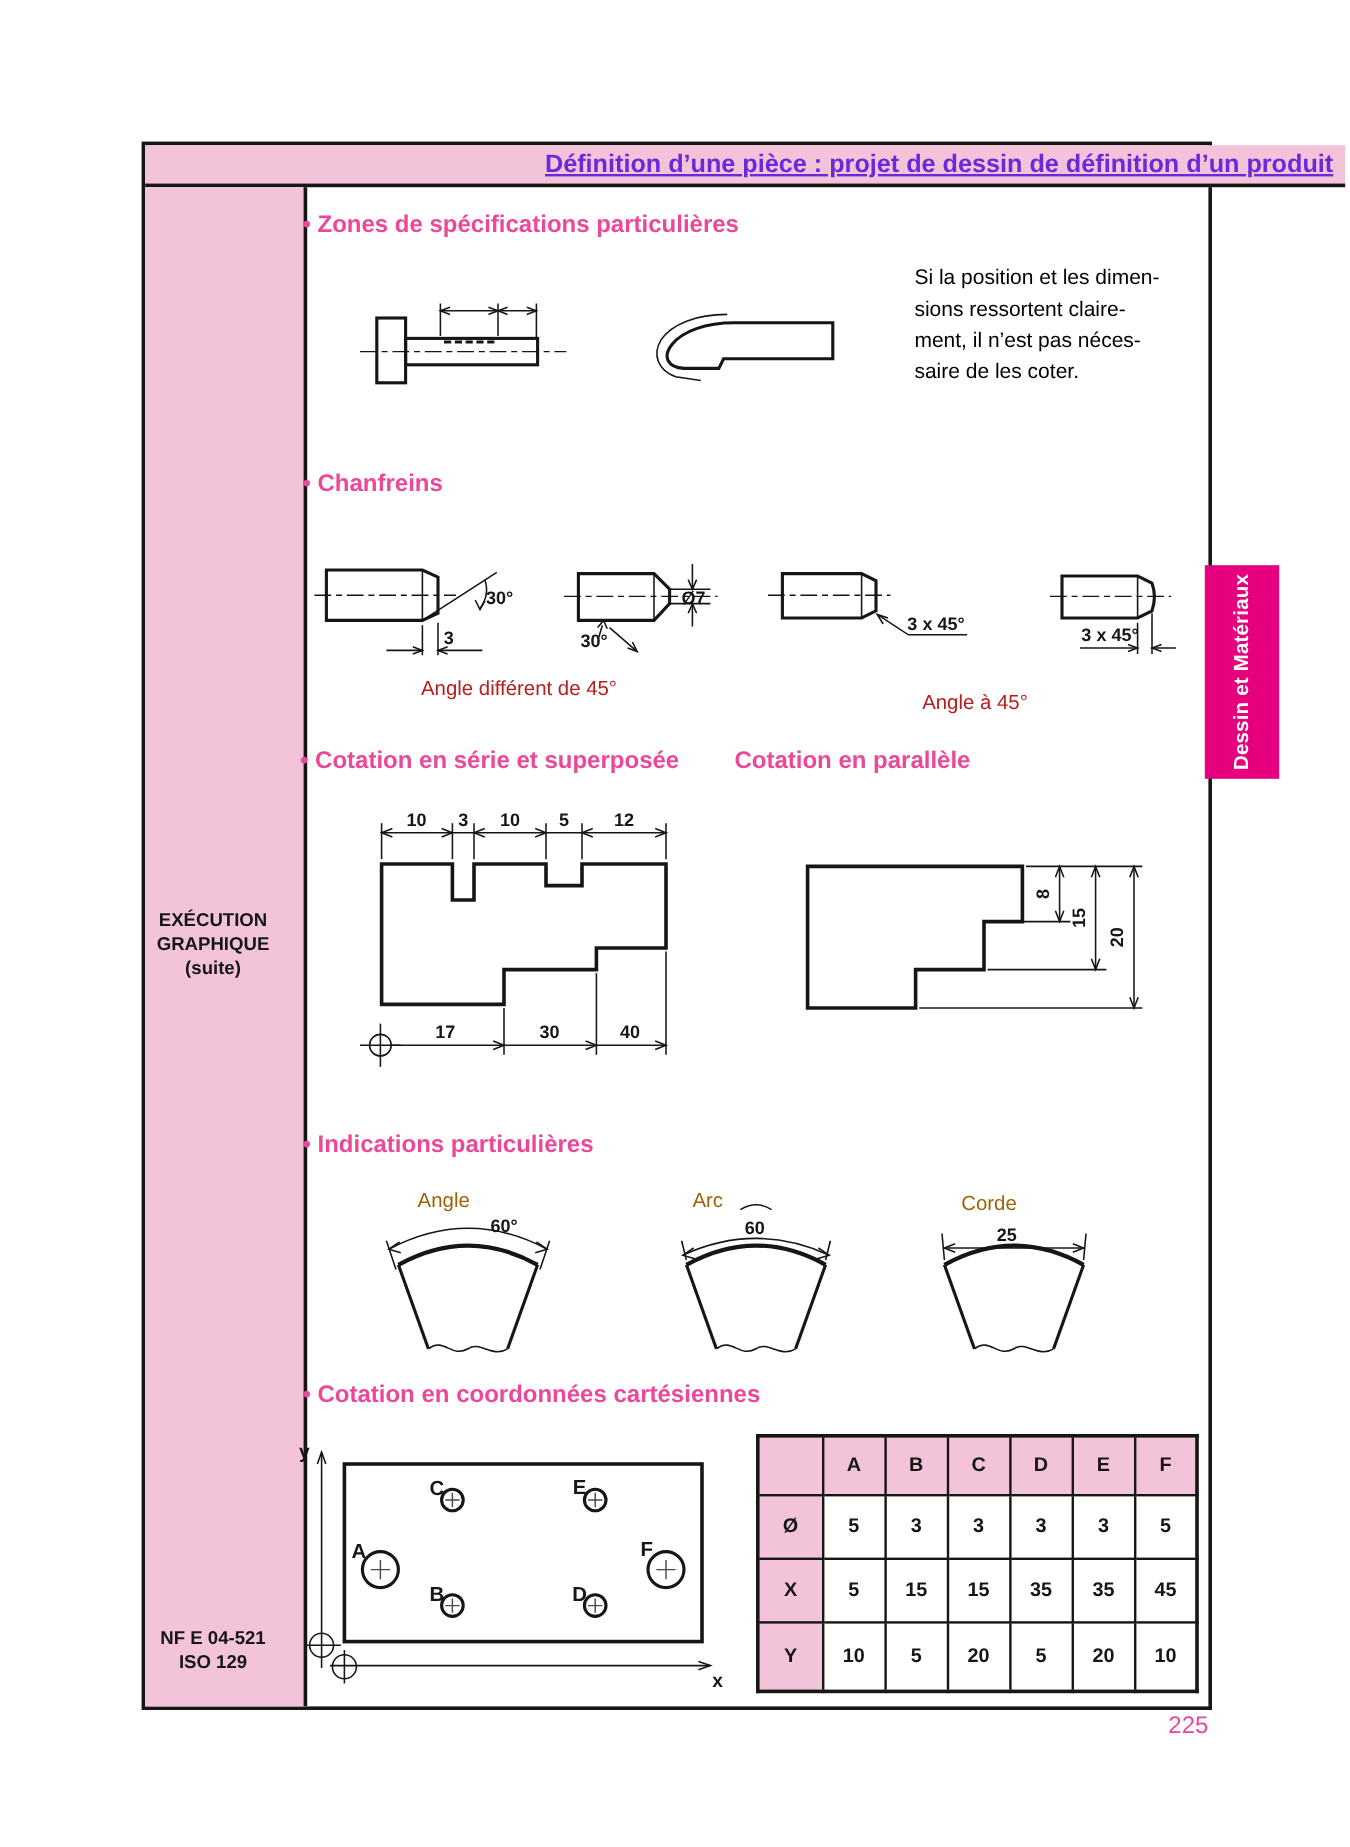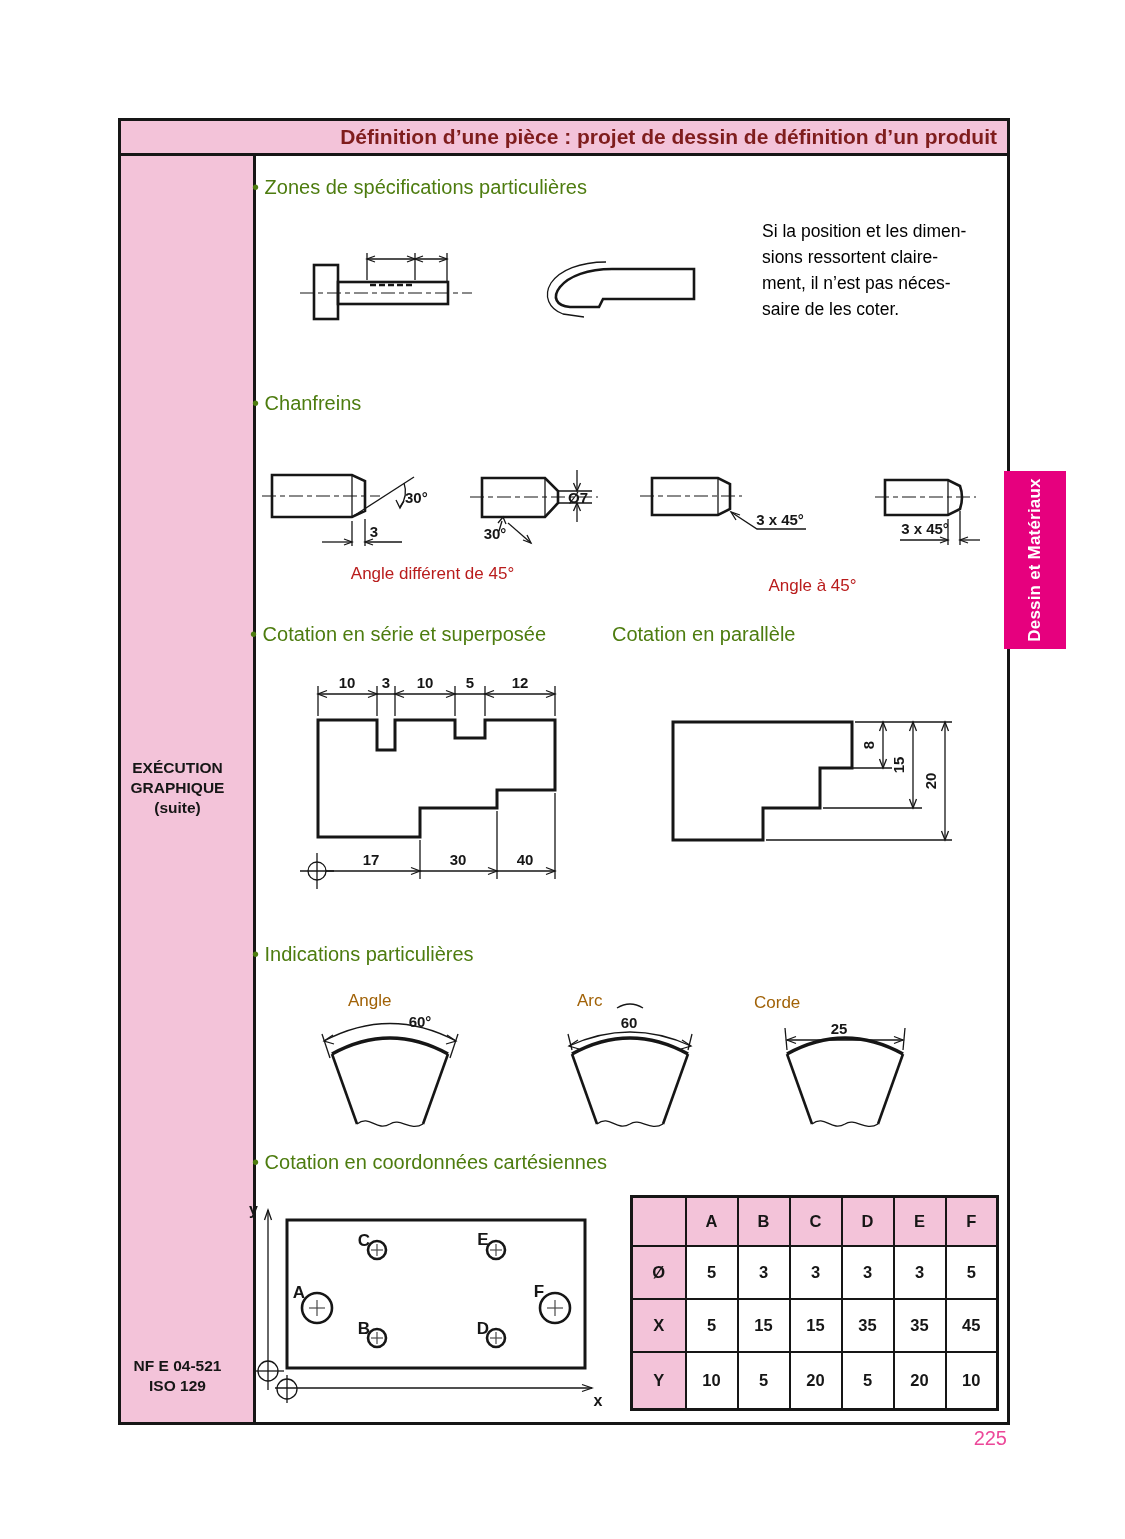"Définition d’une pièce : projet" .titlebar { color: #7f1d1d -> #6d28d9; text-decoration: none -> underline; width: 886px -> 1000px }
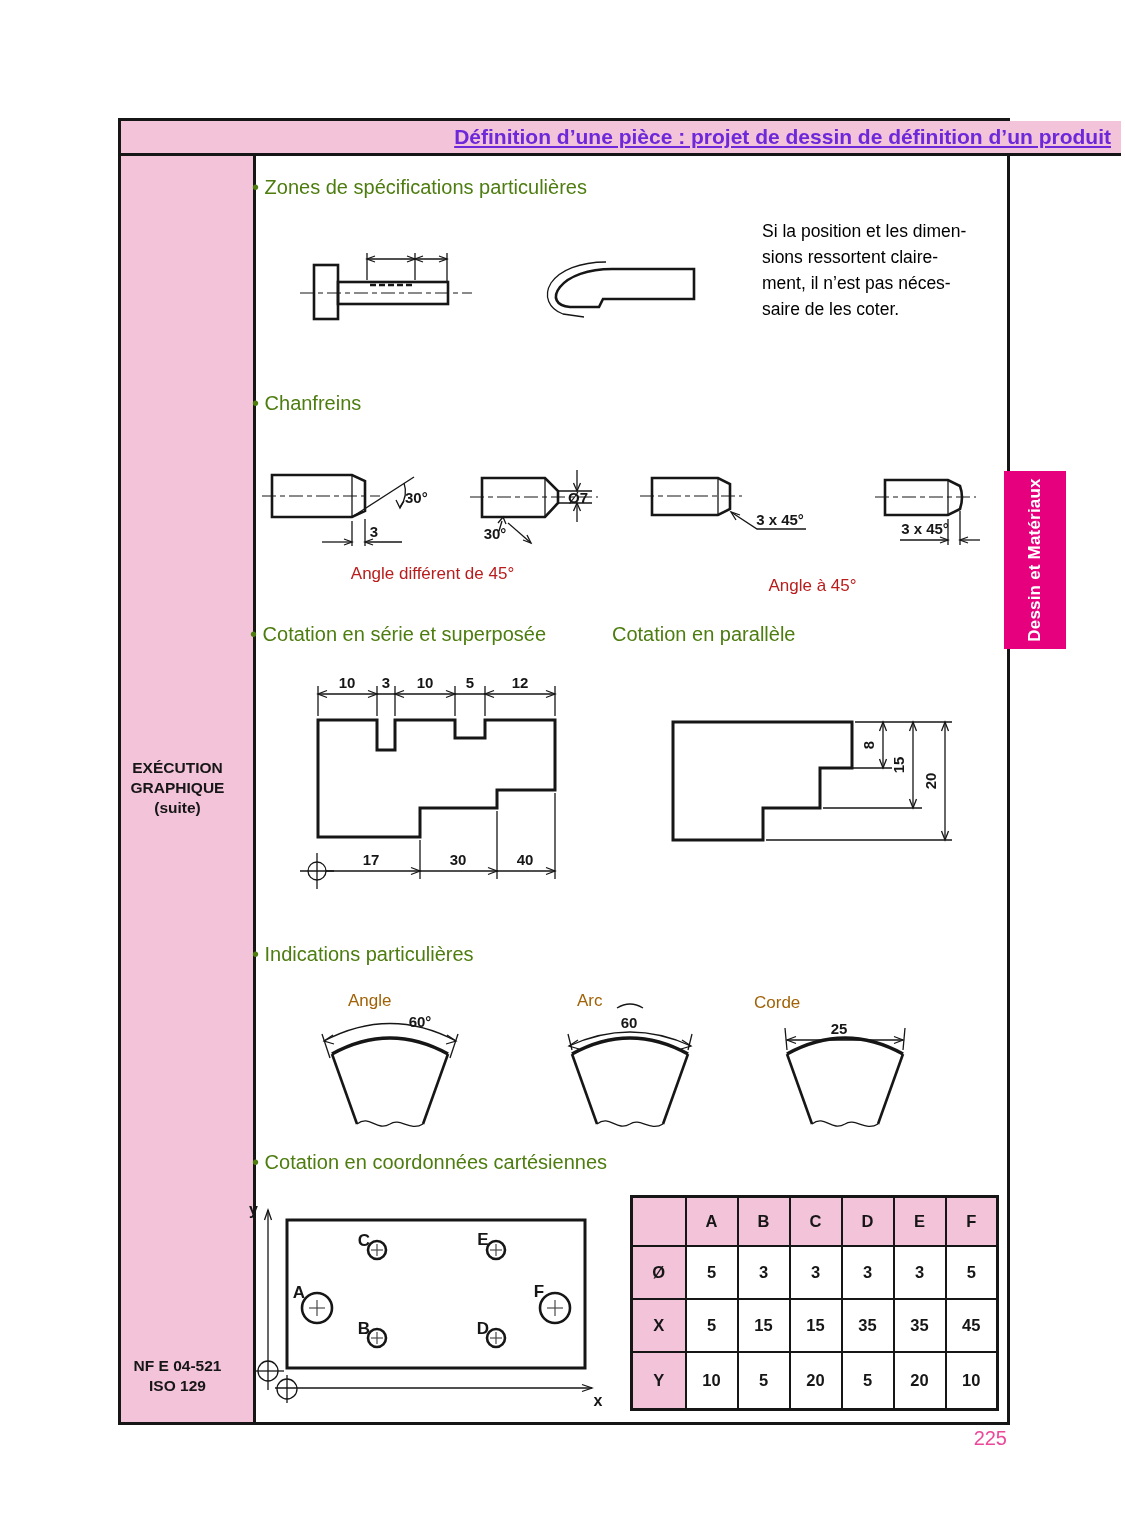"• Zones de spécifications particulières" .mag-heading { color: #4d7c0f -> #ec4899; font-weight: normal -> bold }
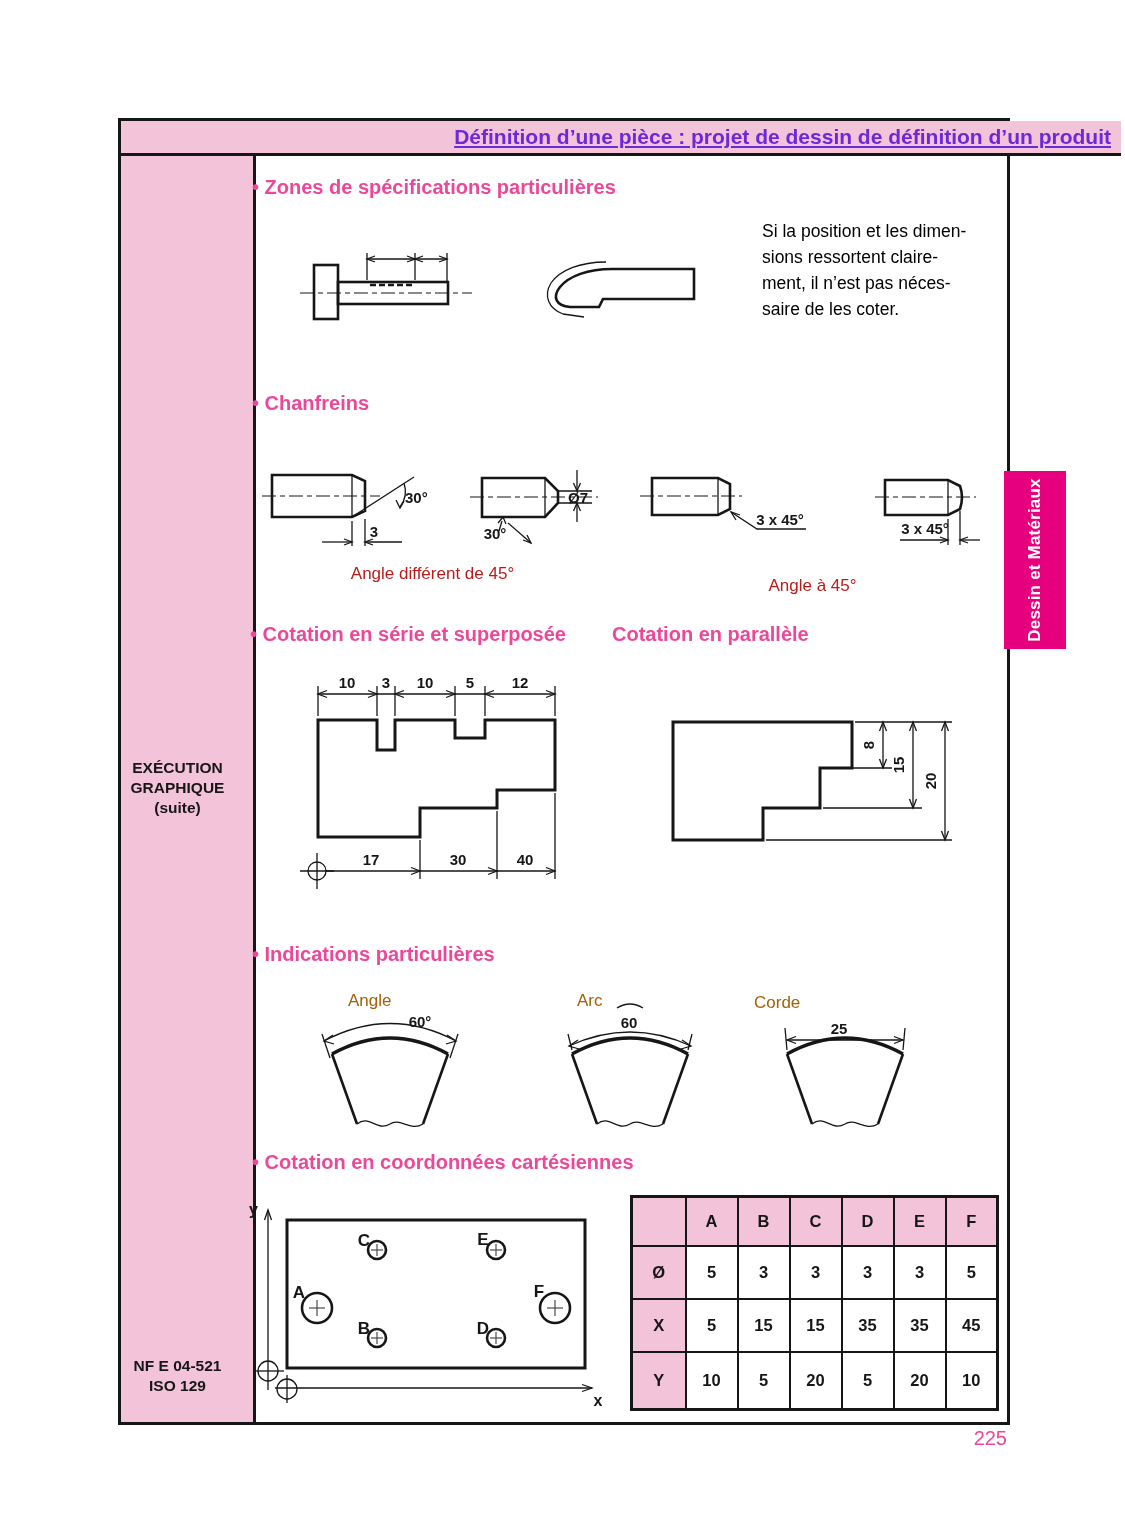"Corde" div.abs { left: 754px -> 801px }
